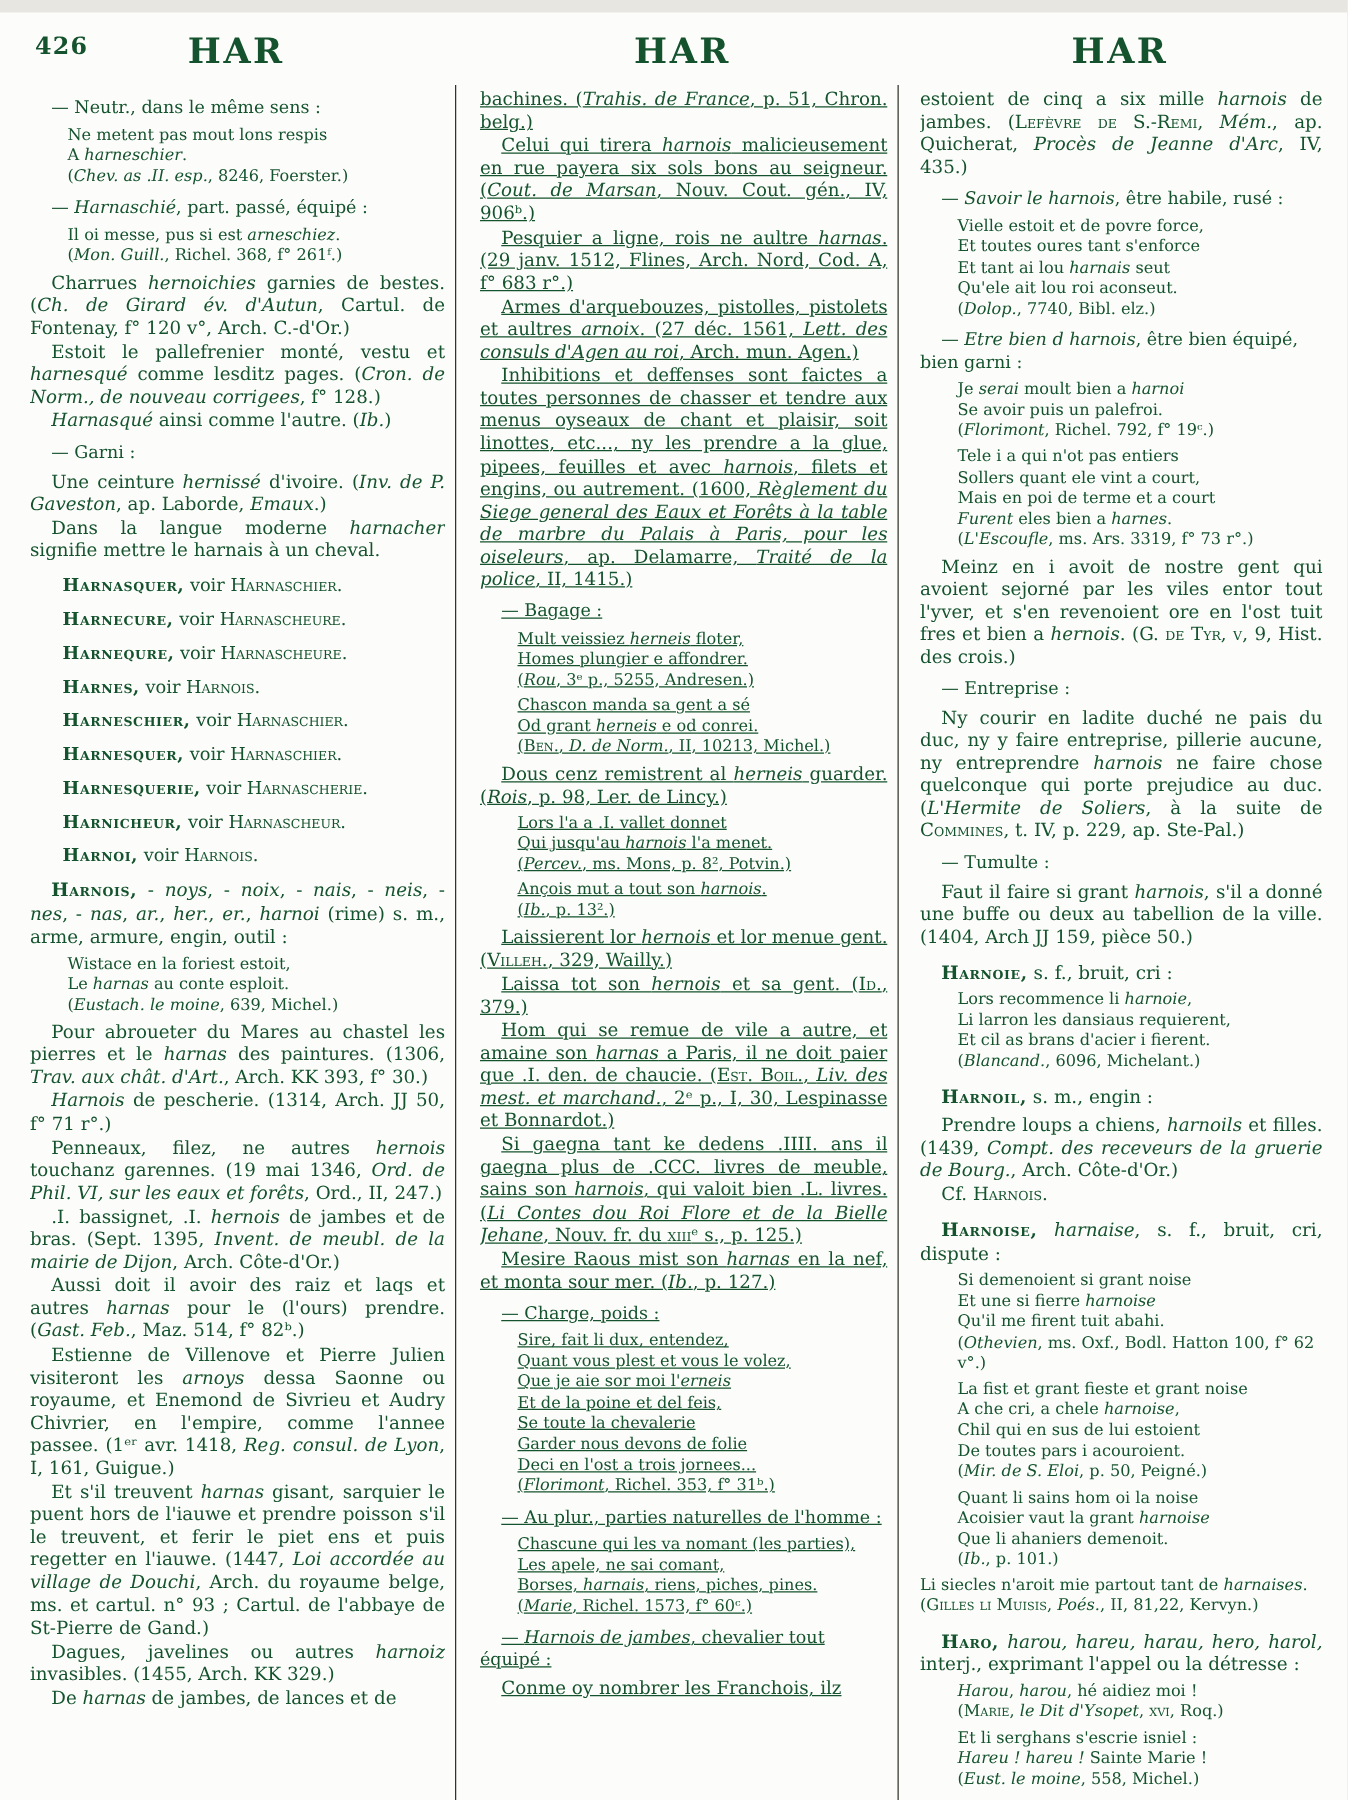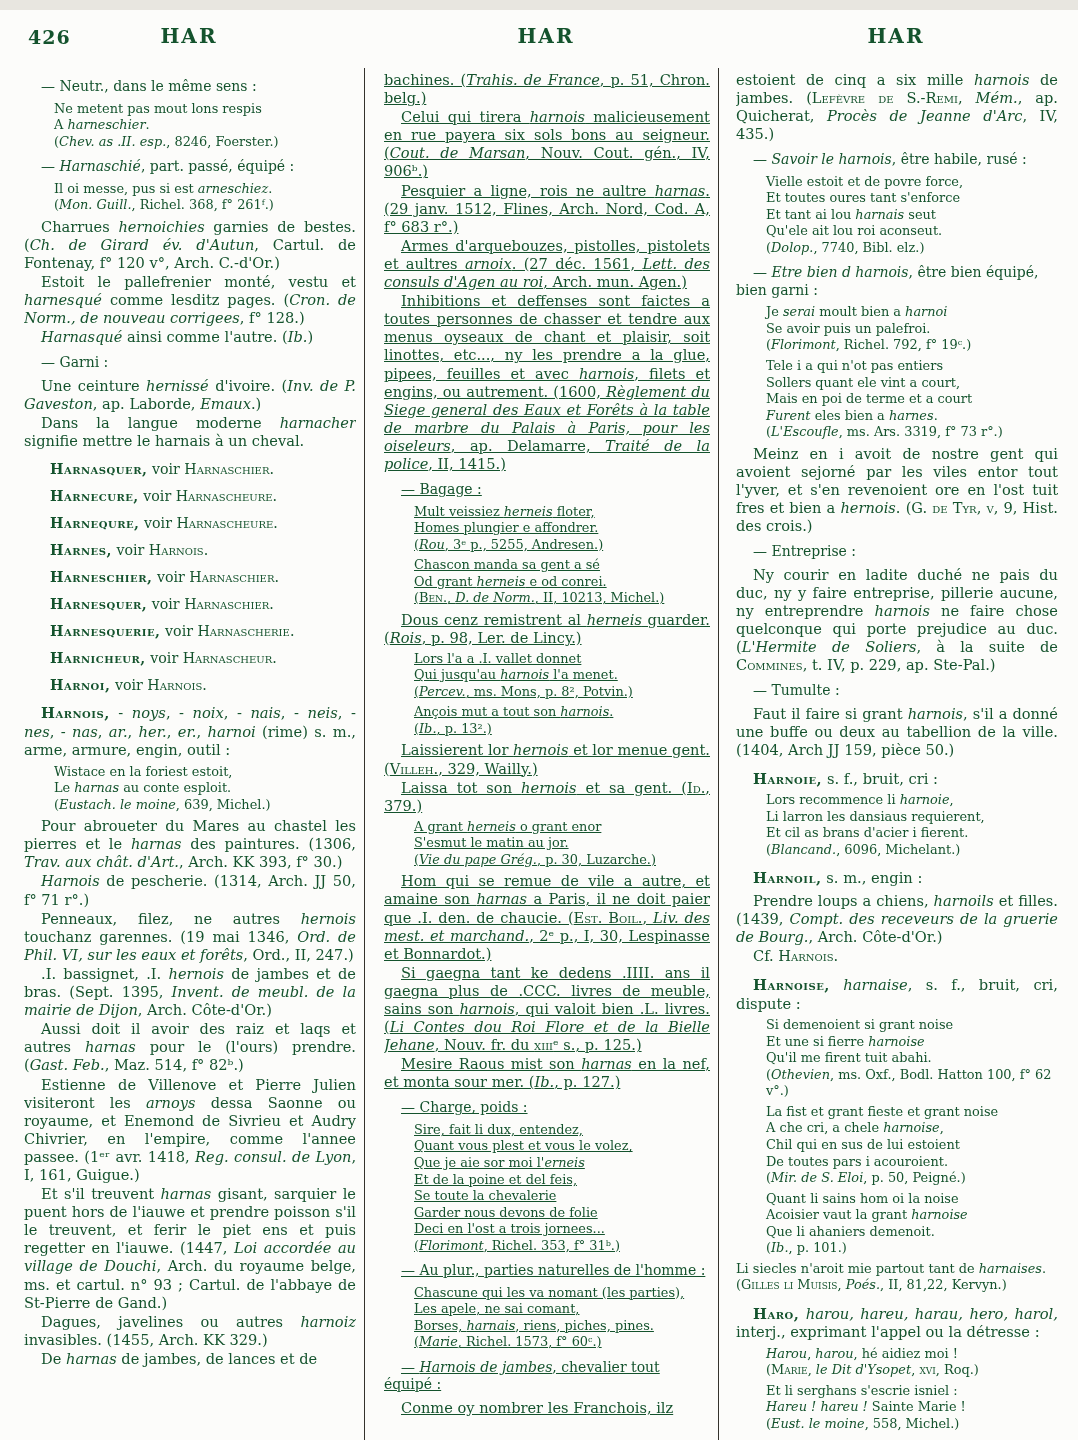"HAR" .rh { font-size: 20px -> 28px }
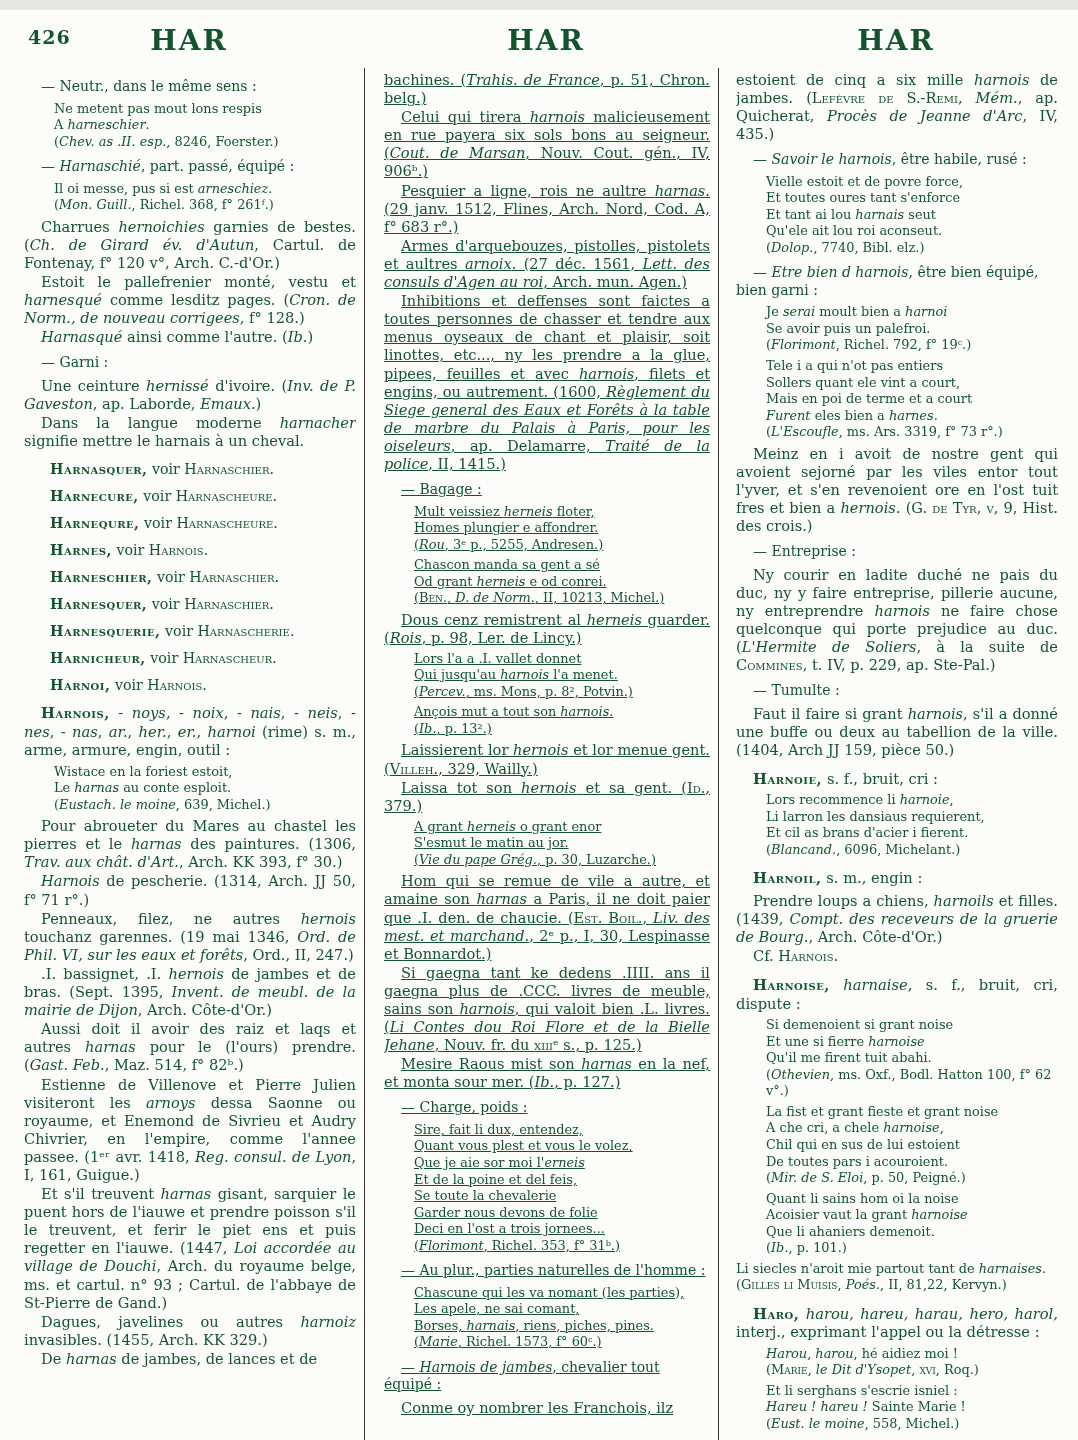"A grant herneis o grant" div.quote { html: <div> <div><span>A grant </span><span>herneis</span><span> o grant enor</span></div> <div><span>S'esmut le matin au jor.</span></div> <div><span>(</span><span>Vie du pape Grég.</span><span>, p. 30, Luzarche.)</span></div> </div> -> none }
